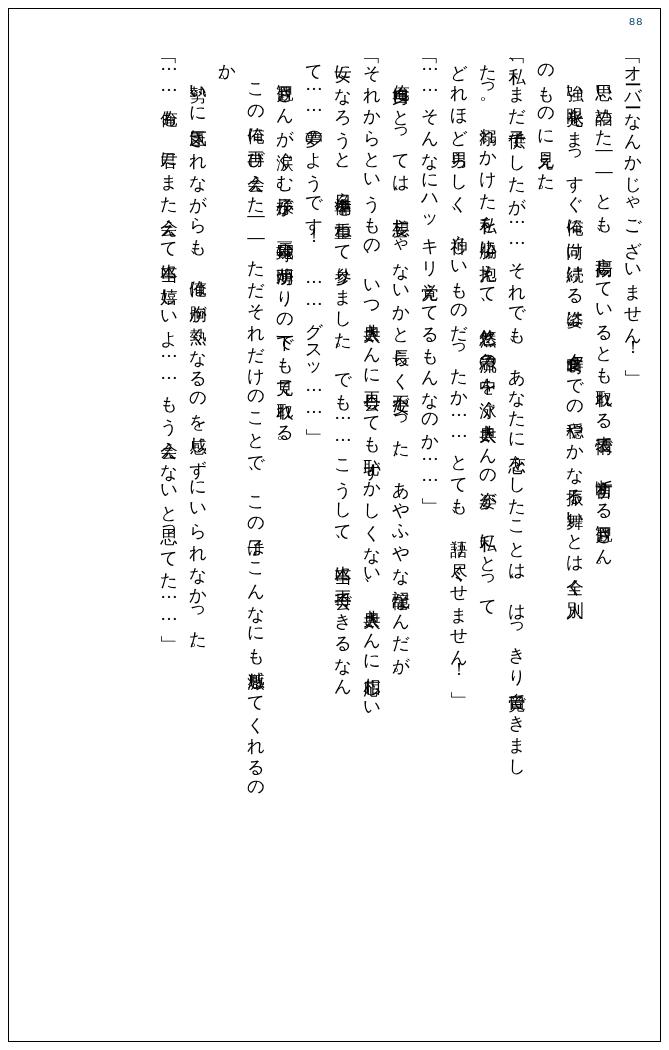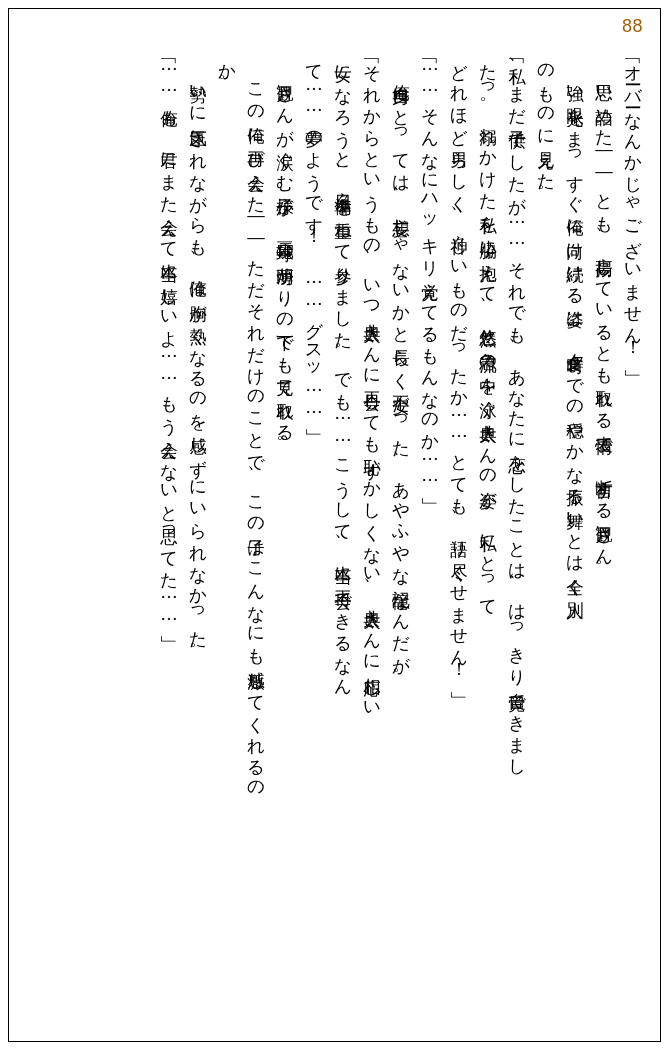"88" .page-number { color: #a16207 -> #0c4a6e; font-family: Liberation Sans, sans-serif -> Liberation Mono, monospace; font-size: 18px -> 11px }
